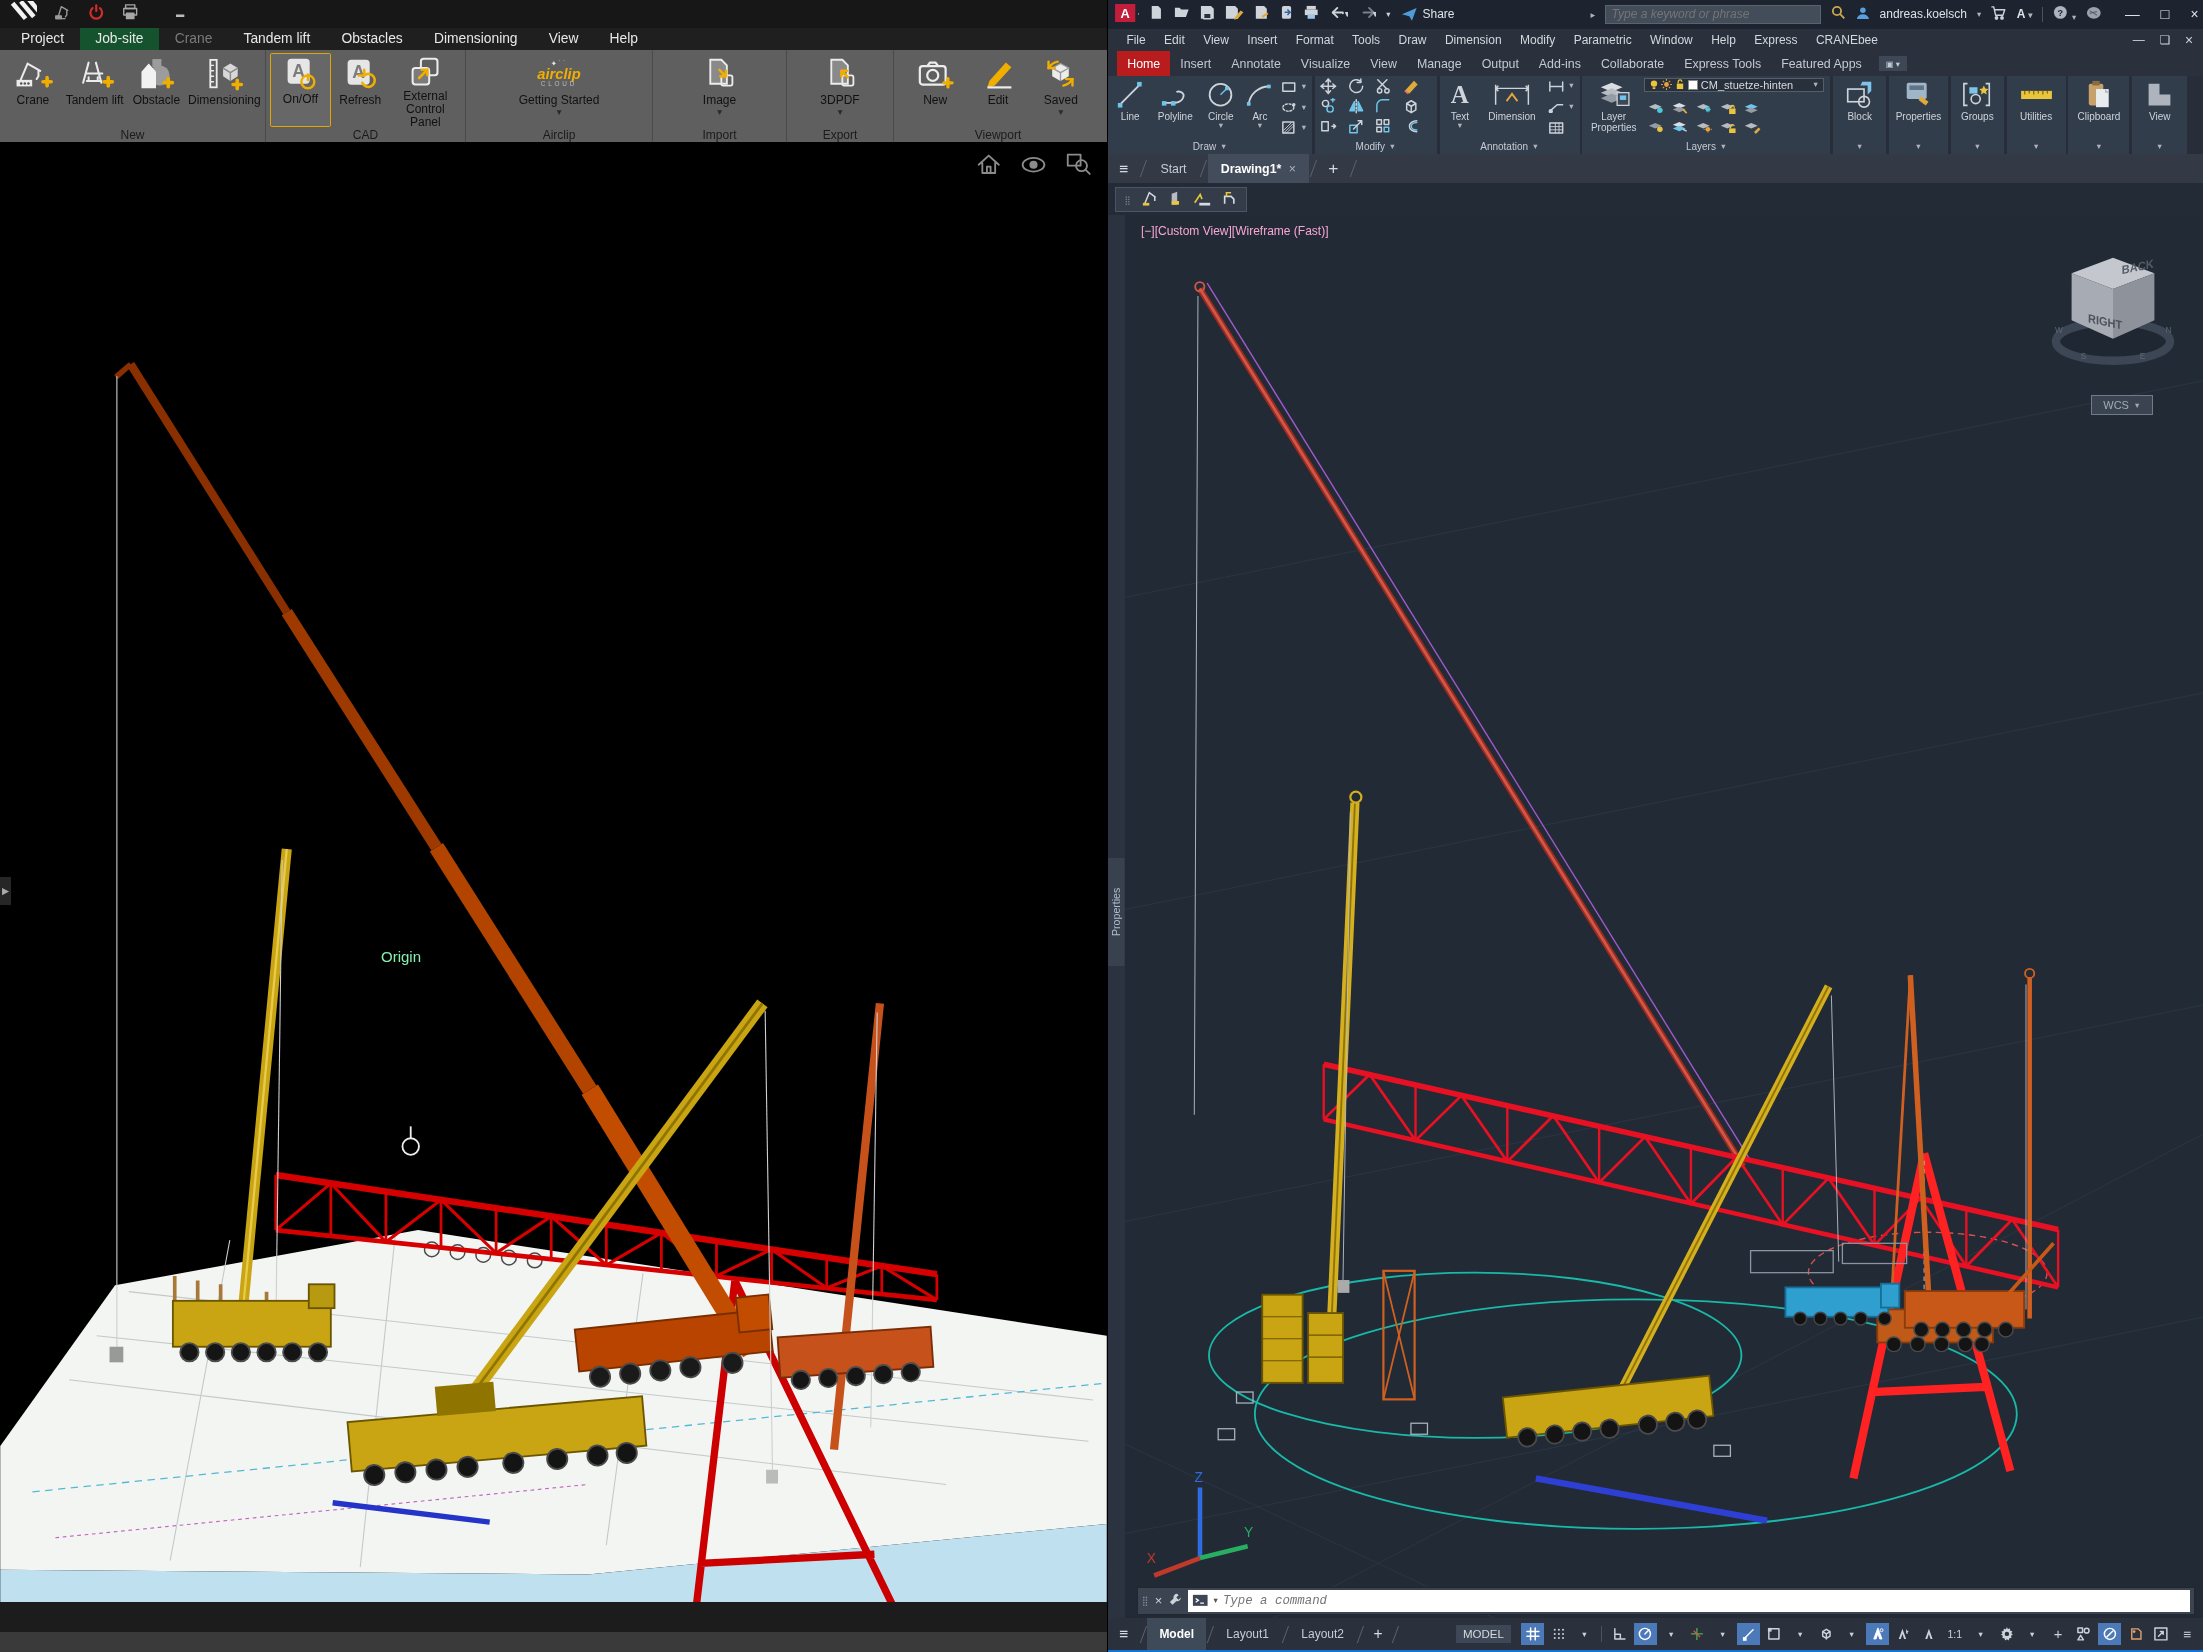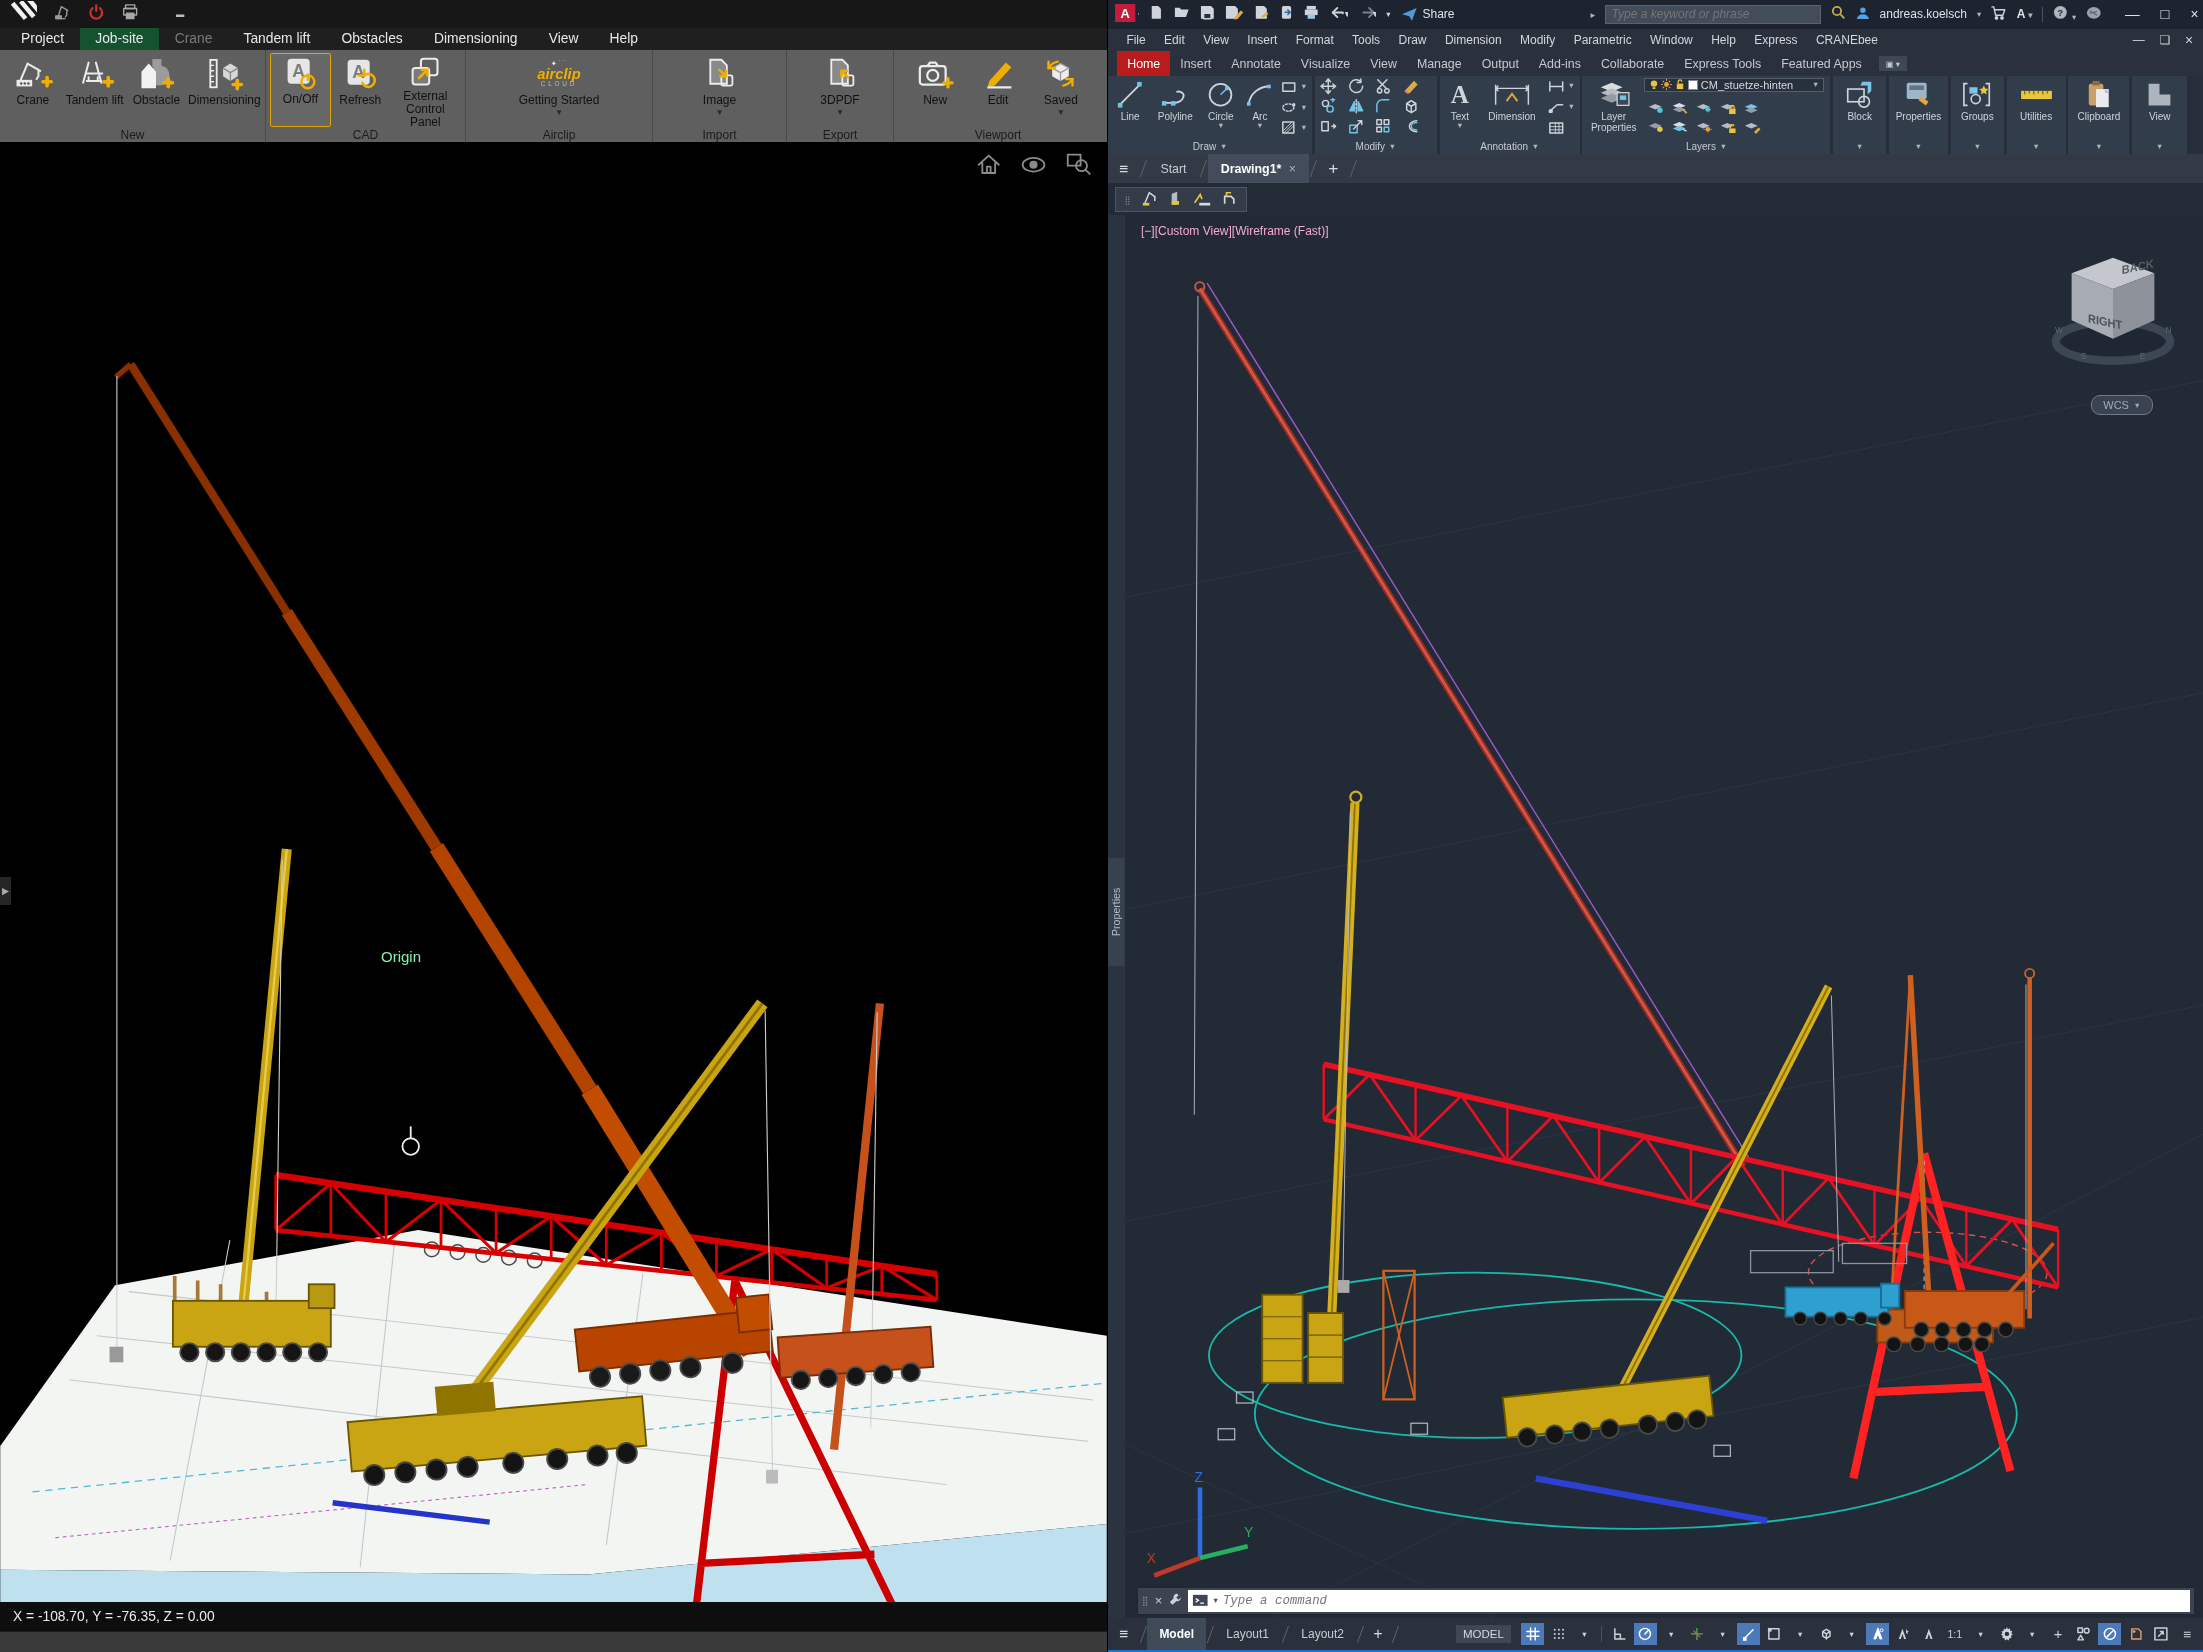"WCS" .wcs { border-radius: 9px -> 0 }
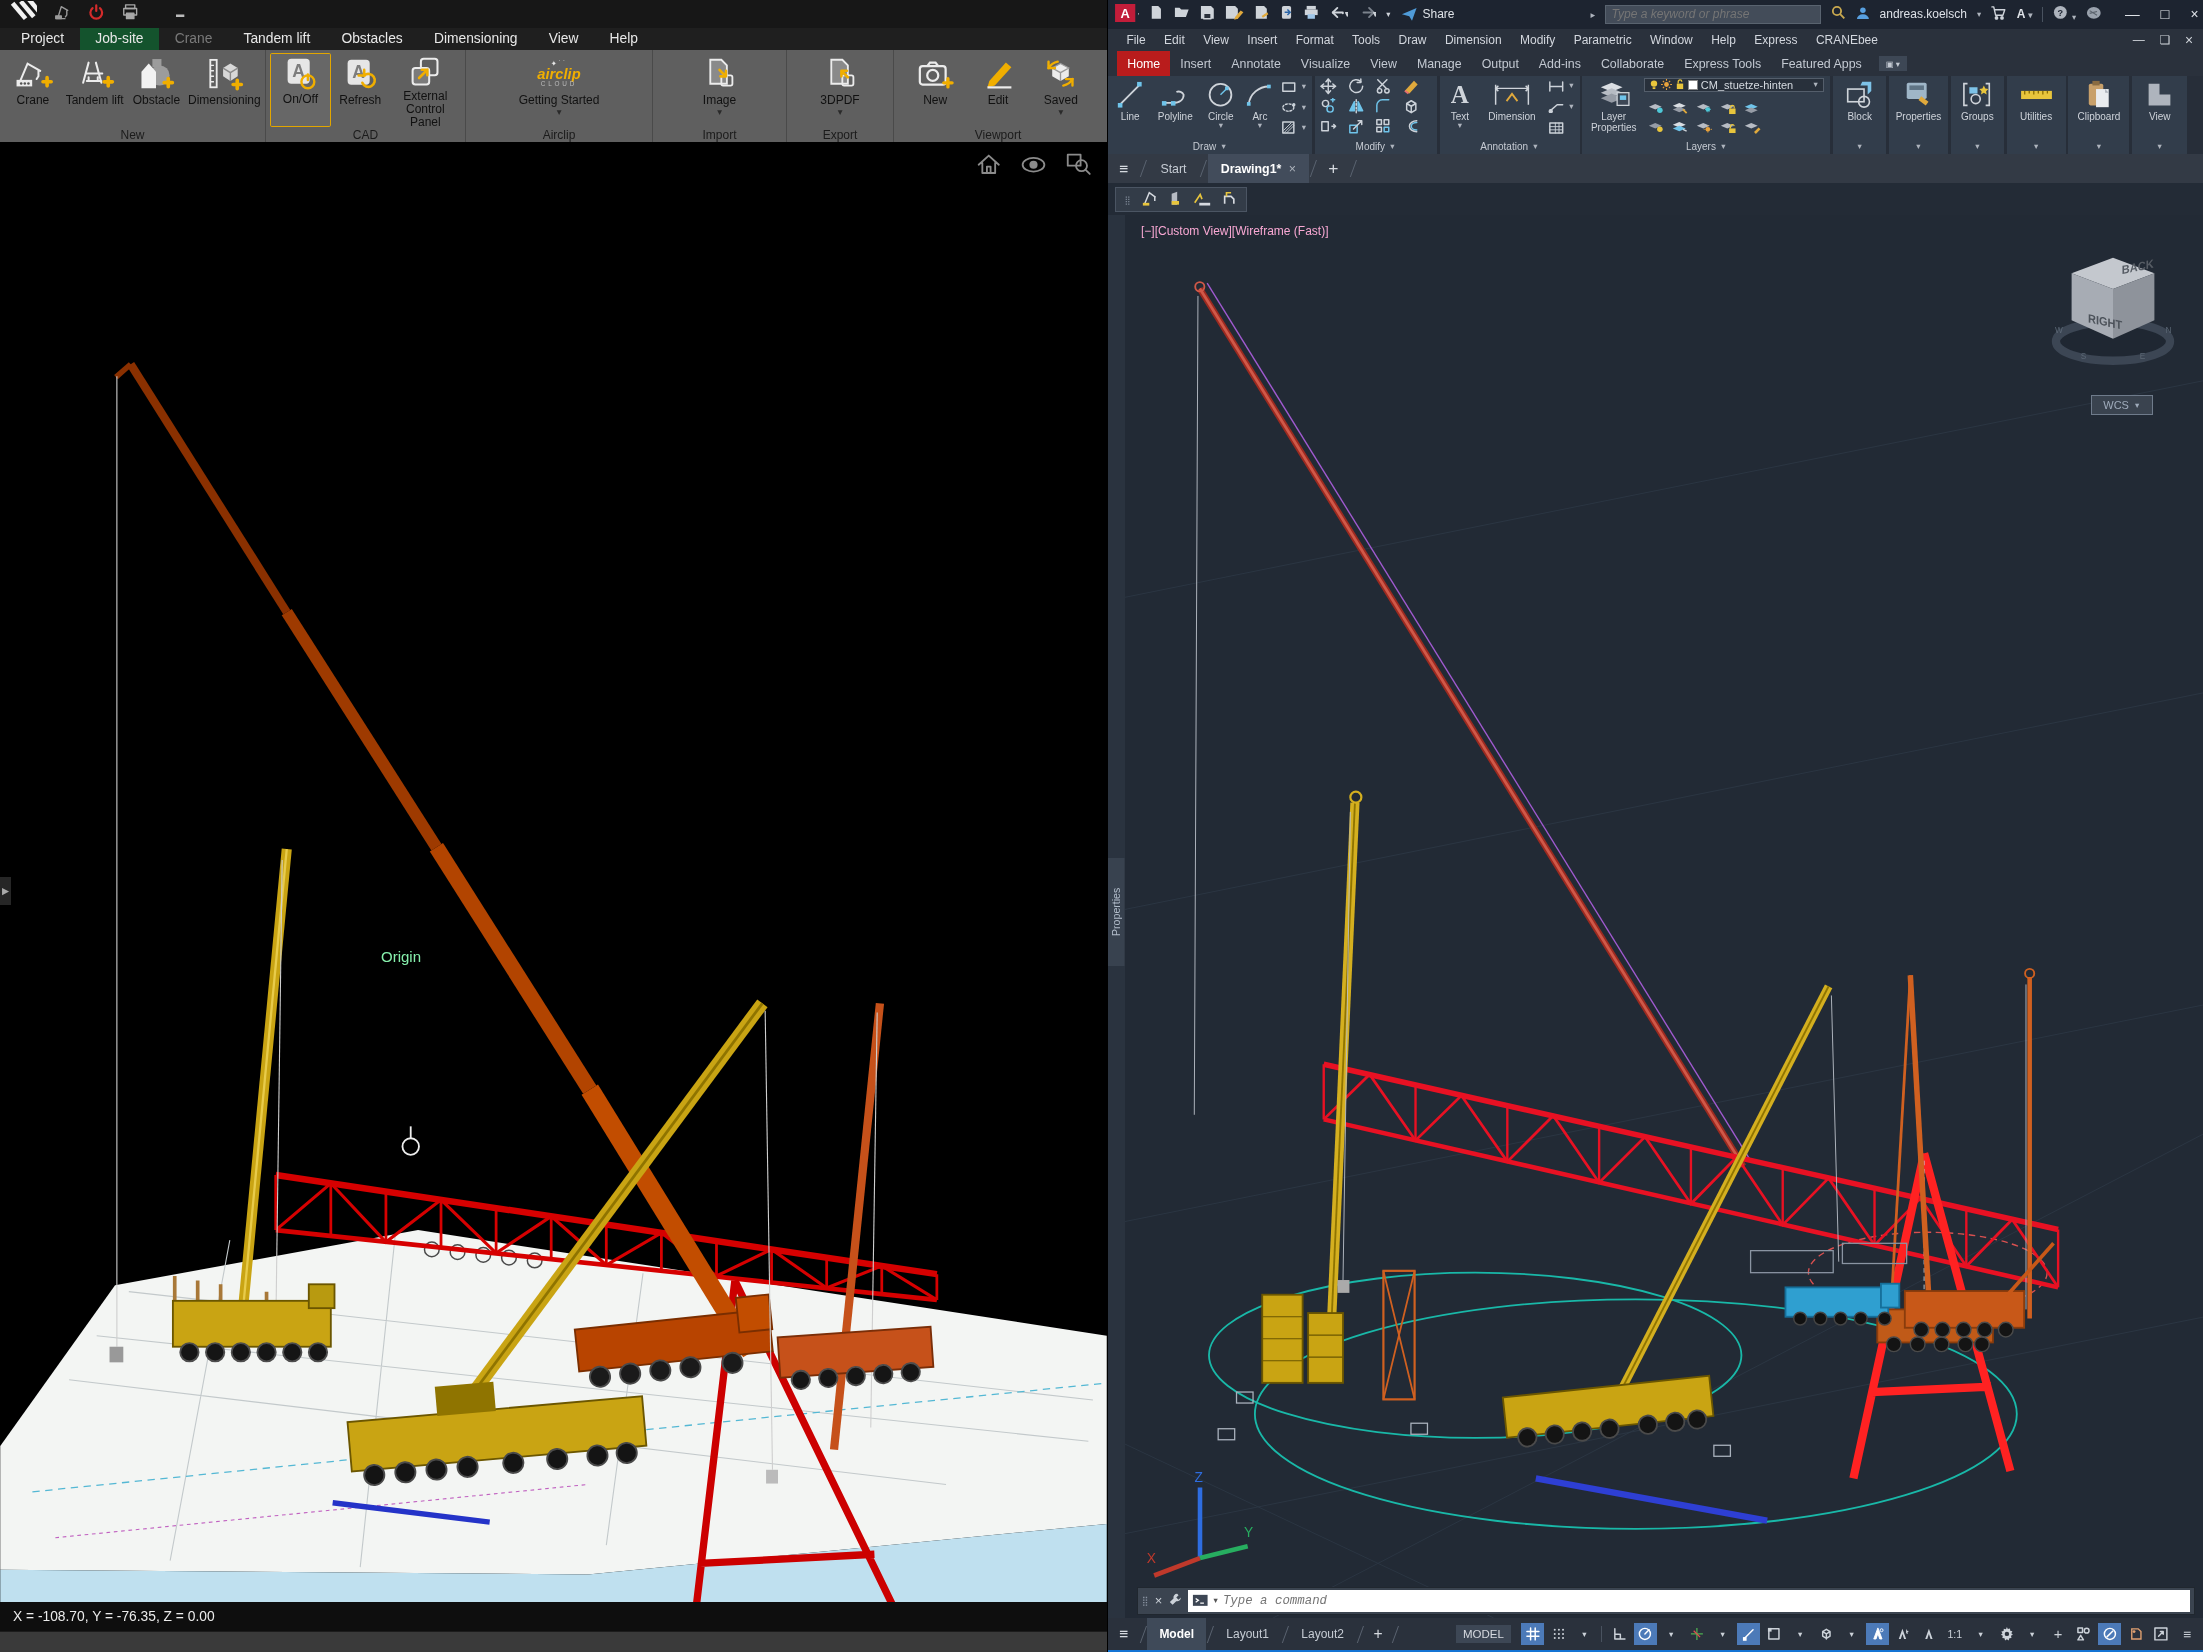"X = -108.70, Y =" div.l-status { html: <div> <span>X = -108.70, Y = -76.35, Z = 0.00</span> </div> -> none }
